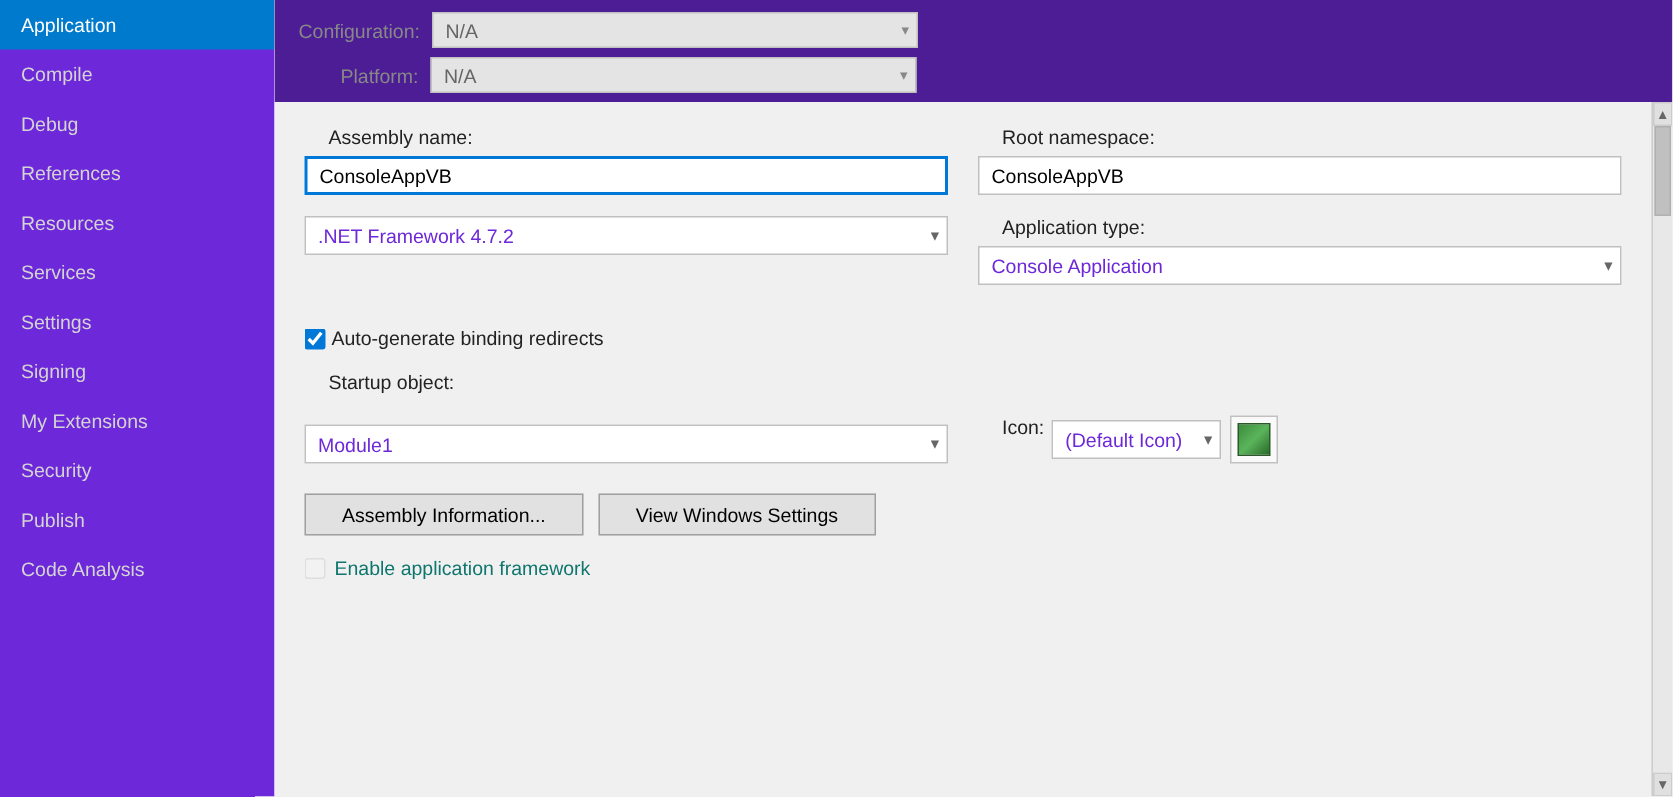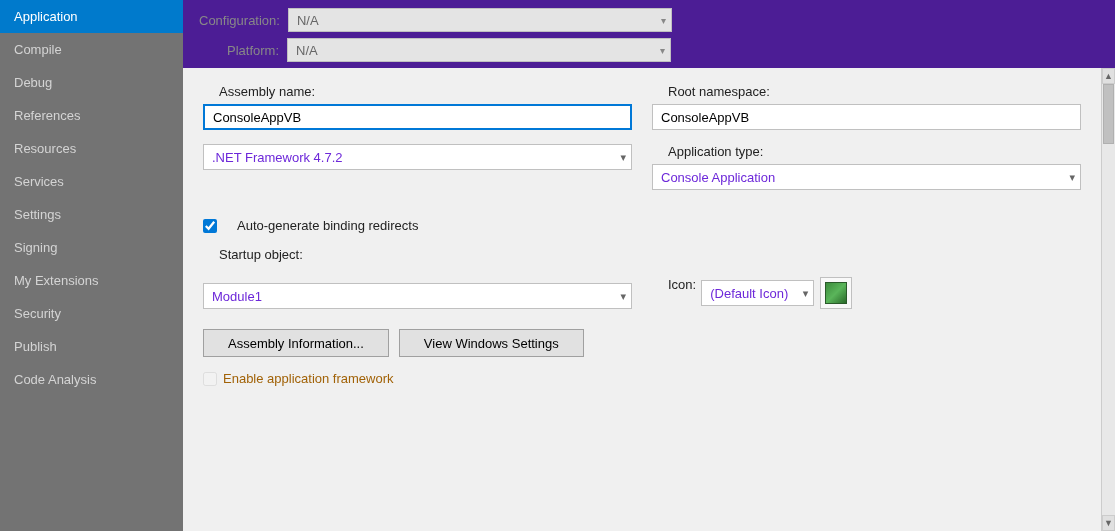"Application" .sidebar { background: #737373 -> #6d28d9 }
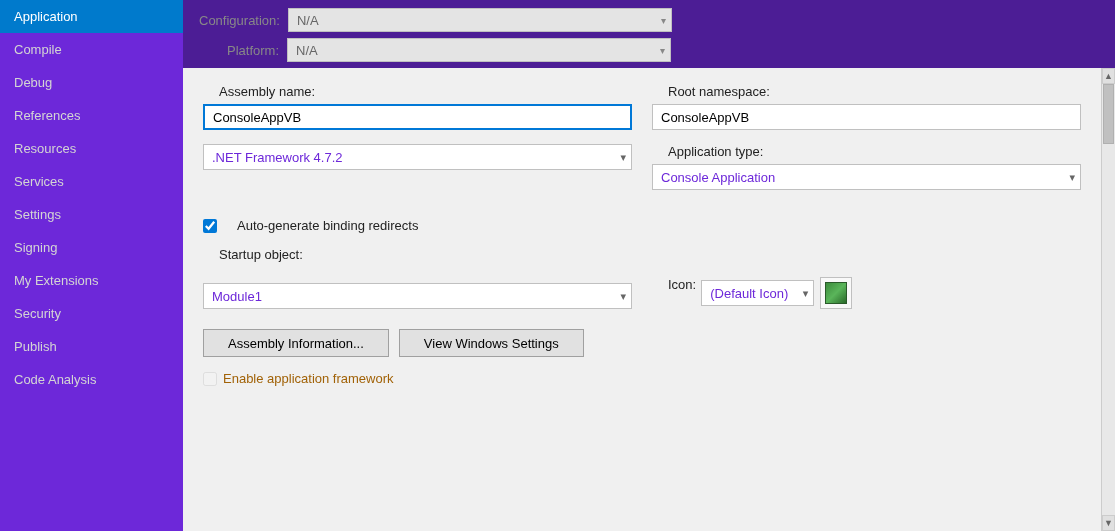"N/A" .config-select-wrap { width: 384px -> 324px }
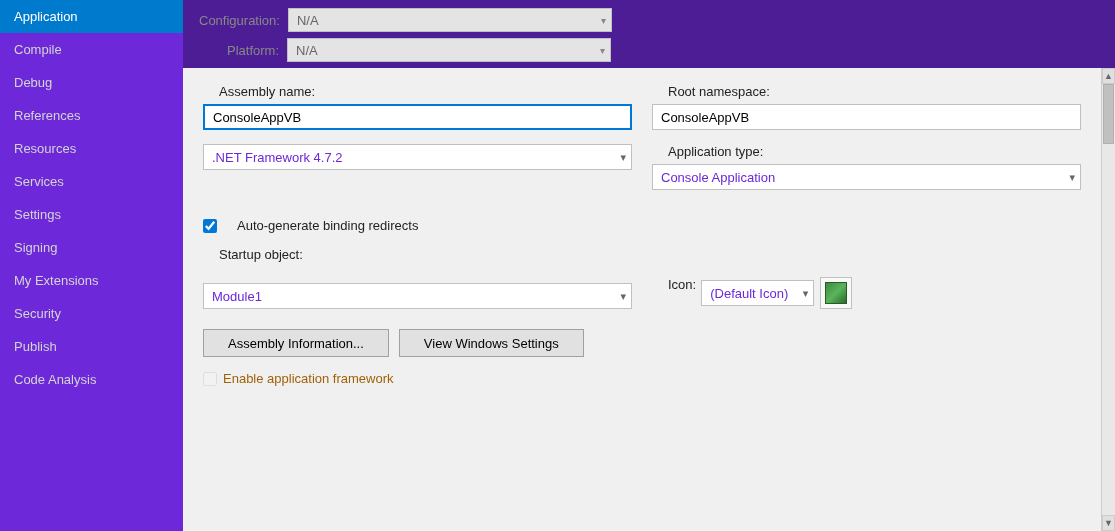"Auto-generate binding redirects" .checkbox-row { gap: 20px -> 4px }
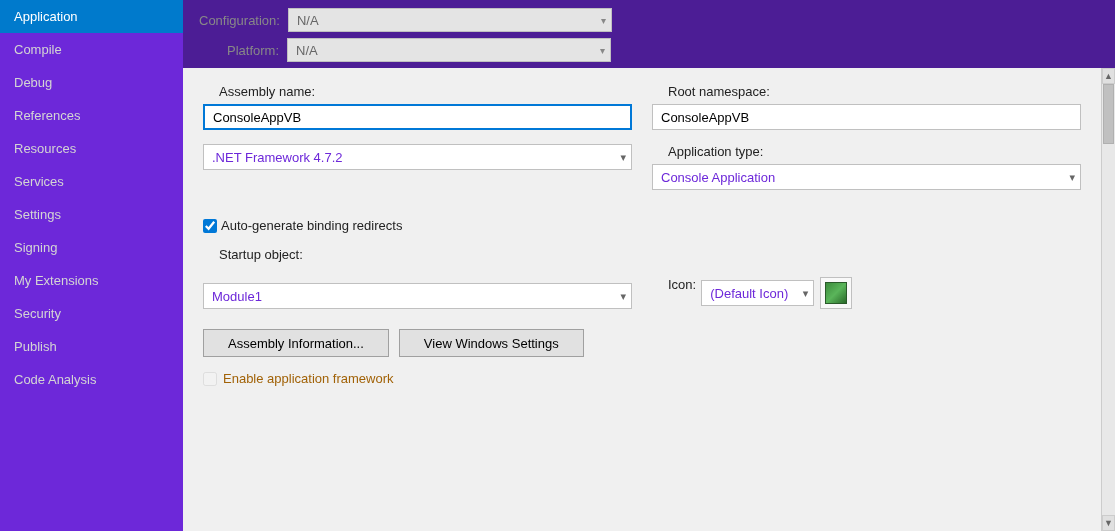"Enable application framework" .enable-label { color: #a16207 -> #0f766e }
